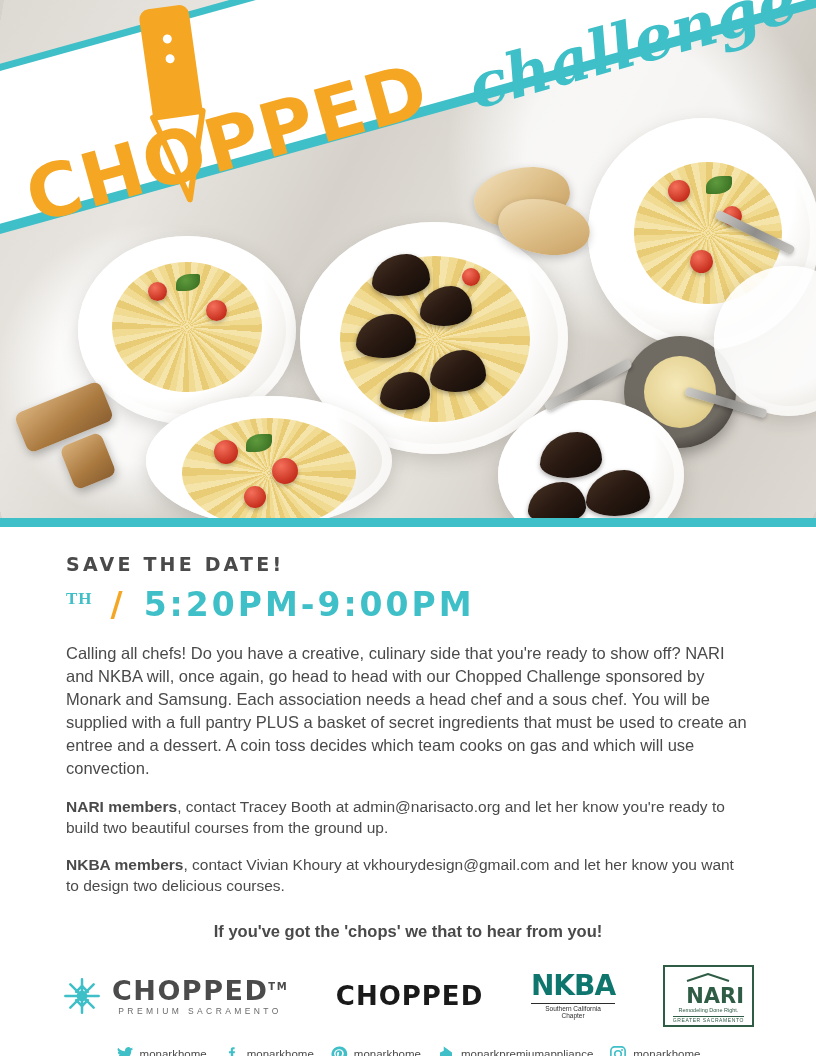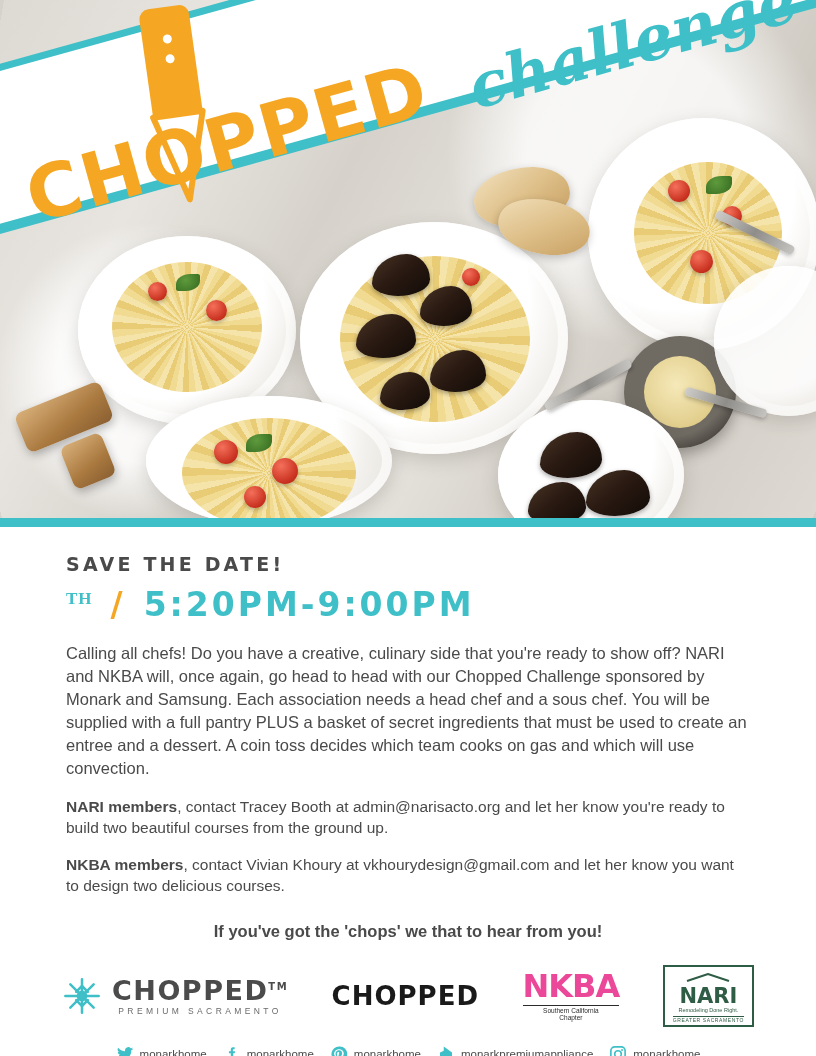"NKBA" .nkba-name { color: #ec4899 -> #0f766e; font-size: 32px -> 28px }
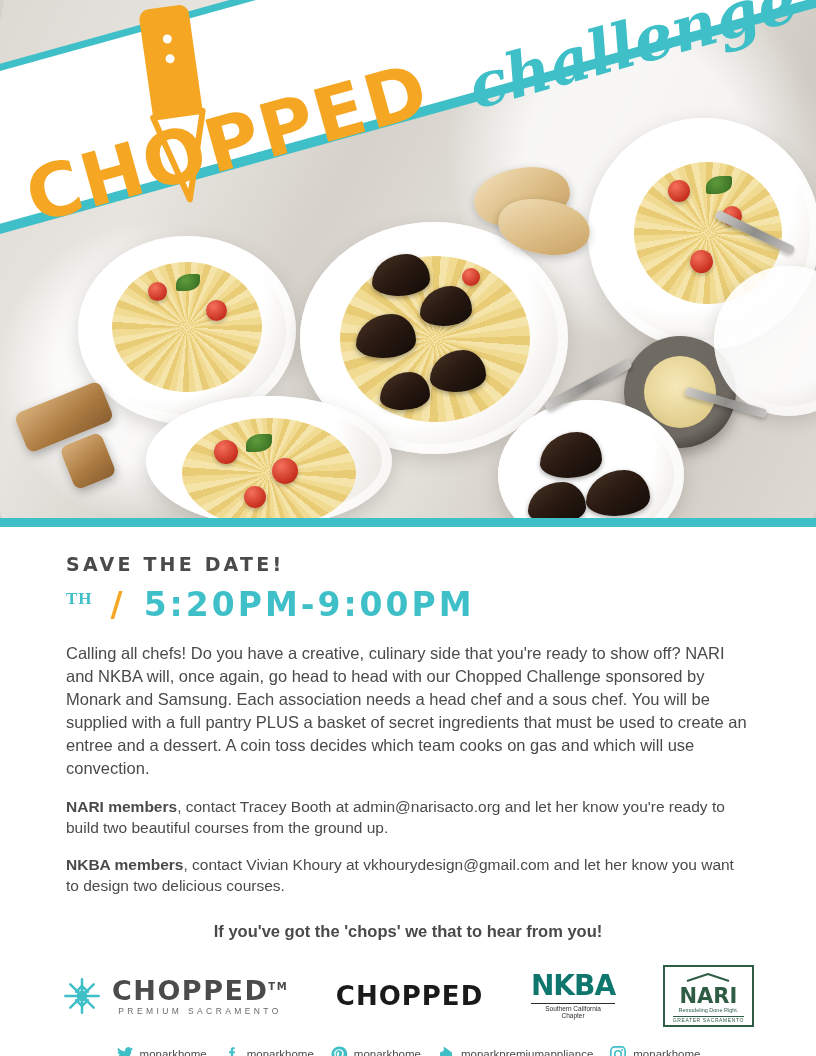"NARI" .nari-name { text-align: none -> right }
